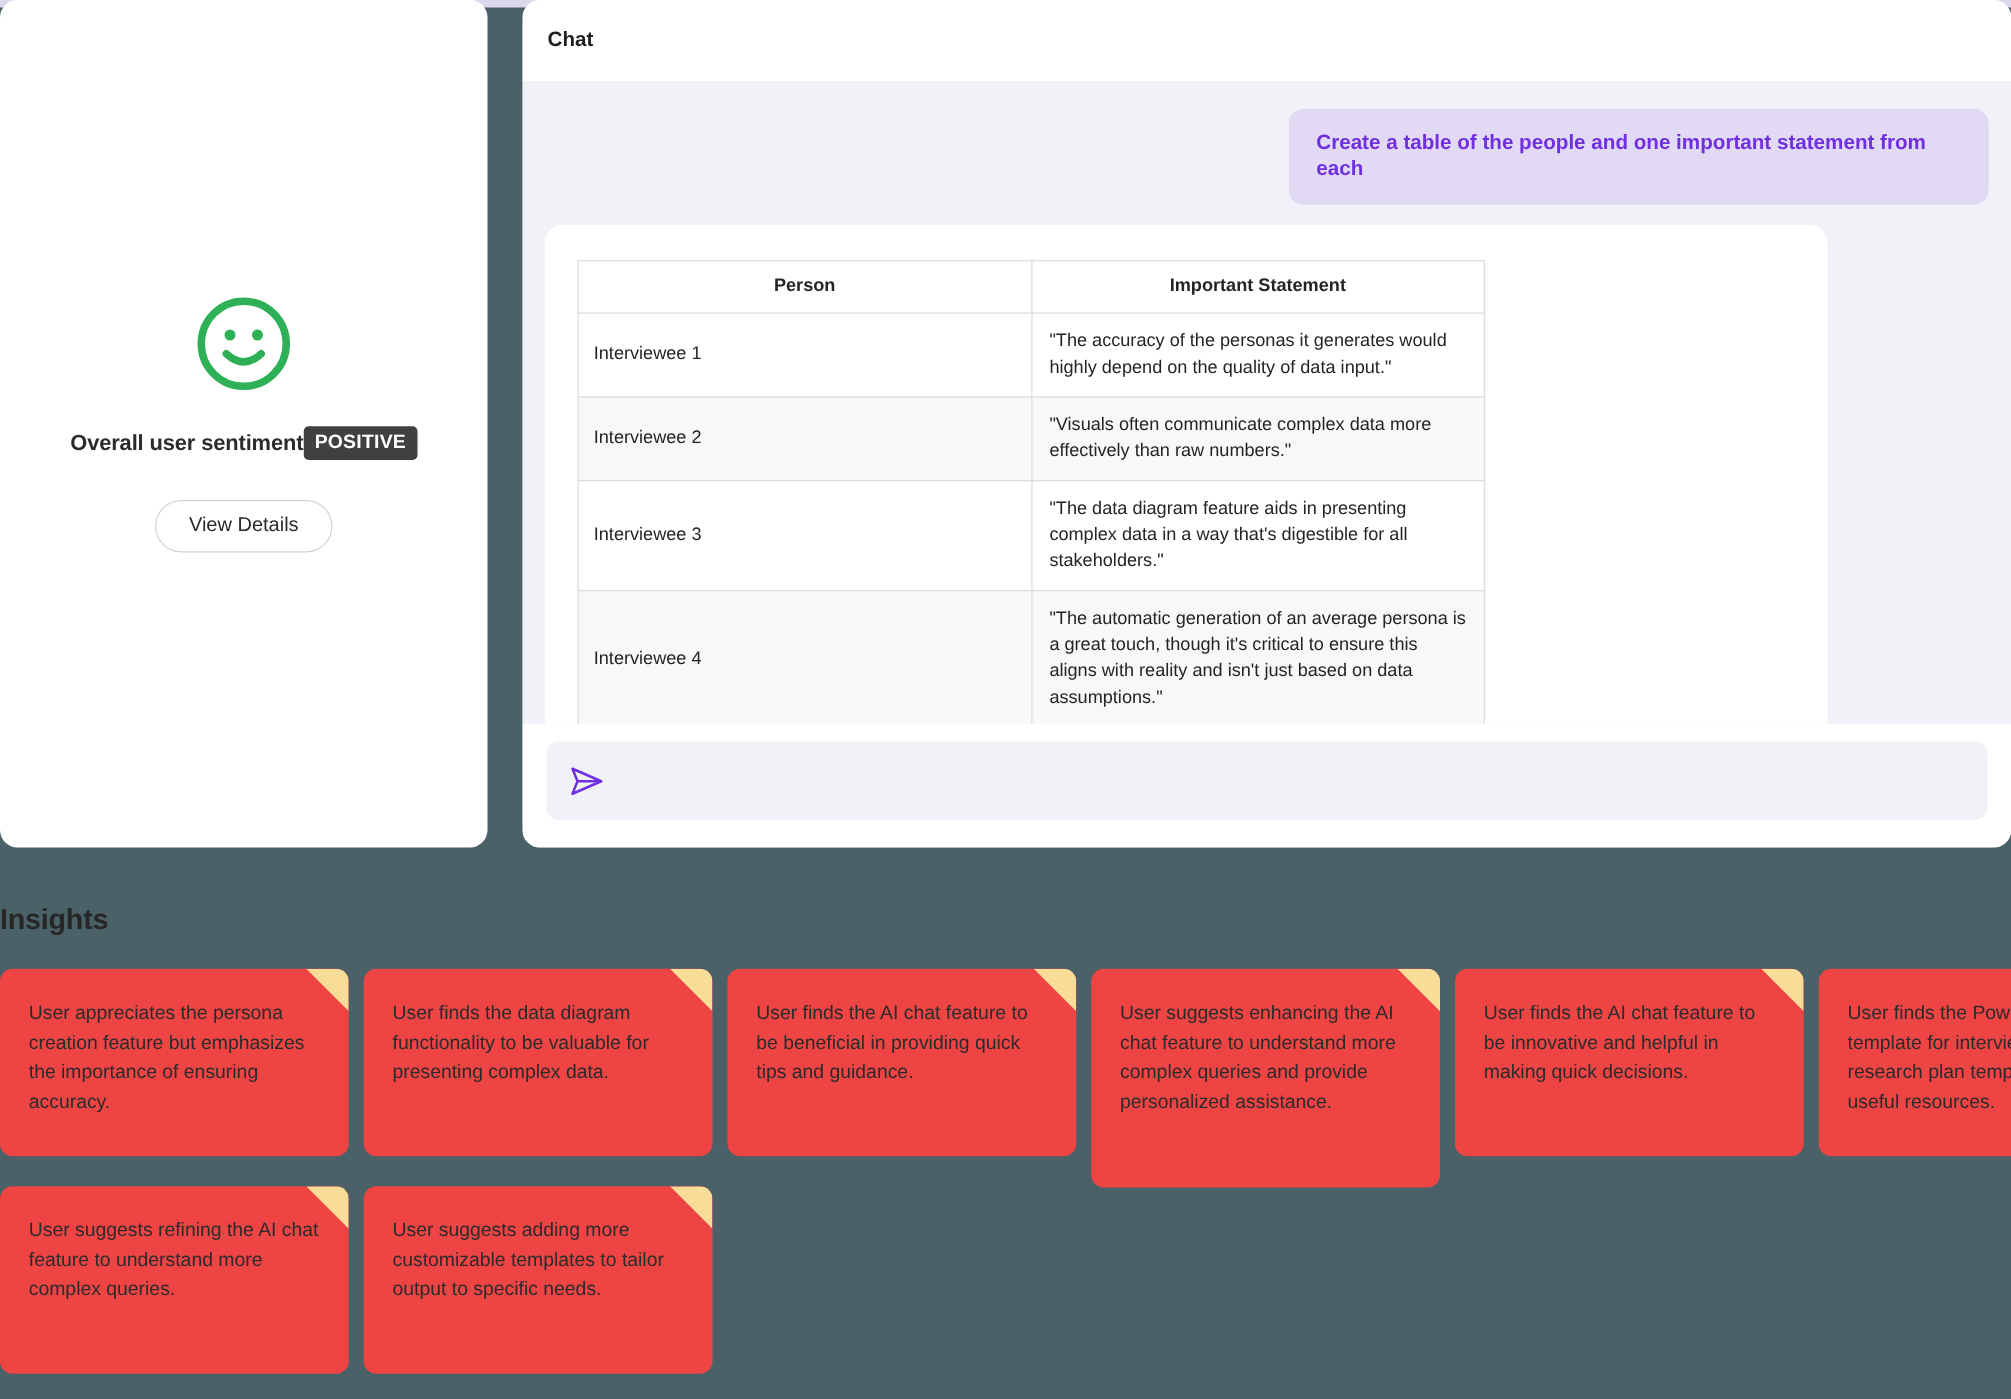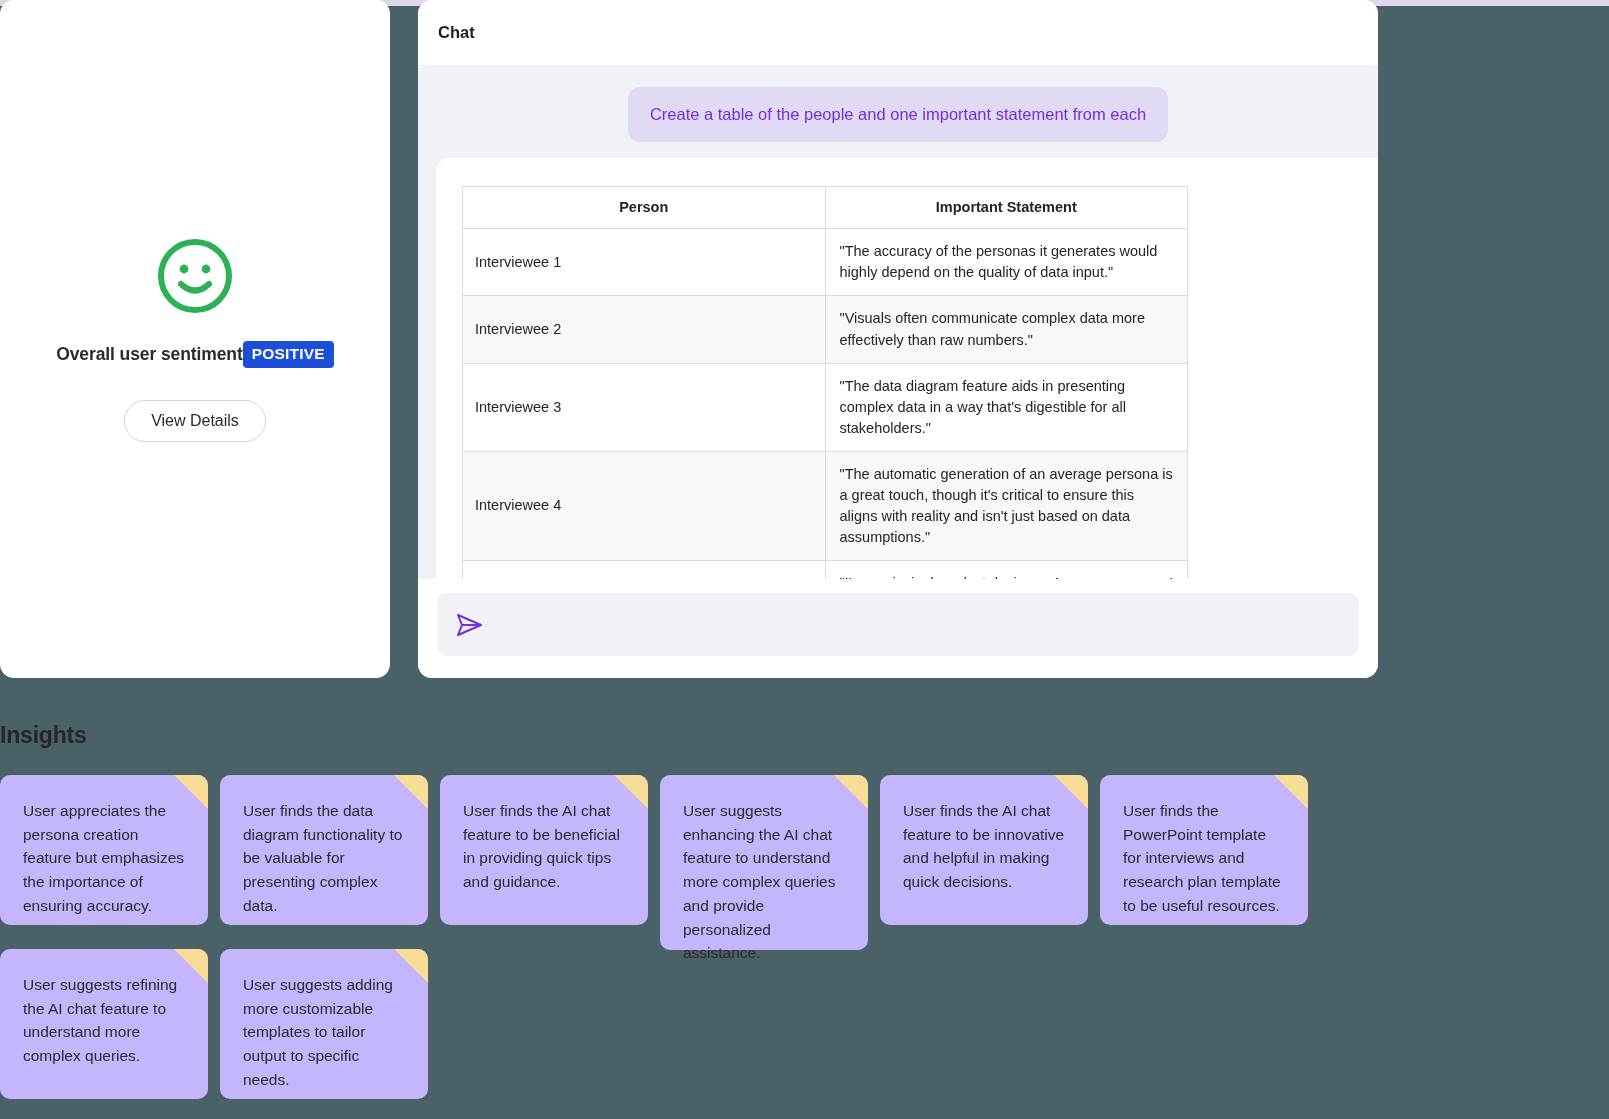"Chat" .chat-card { width: 960px -> 1191px }
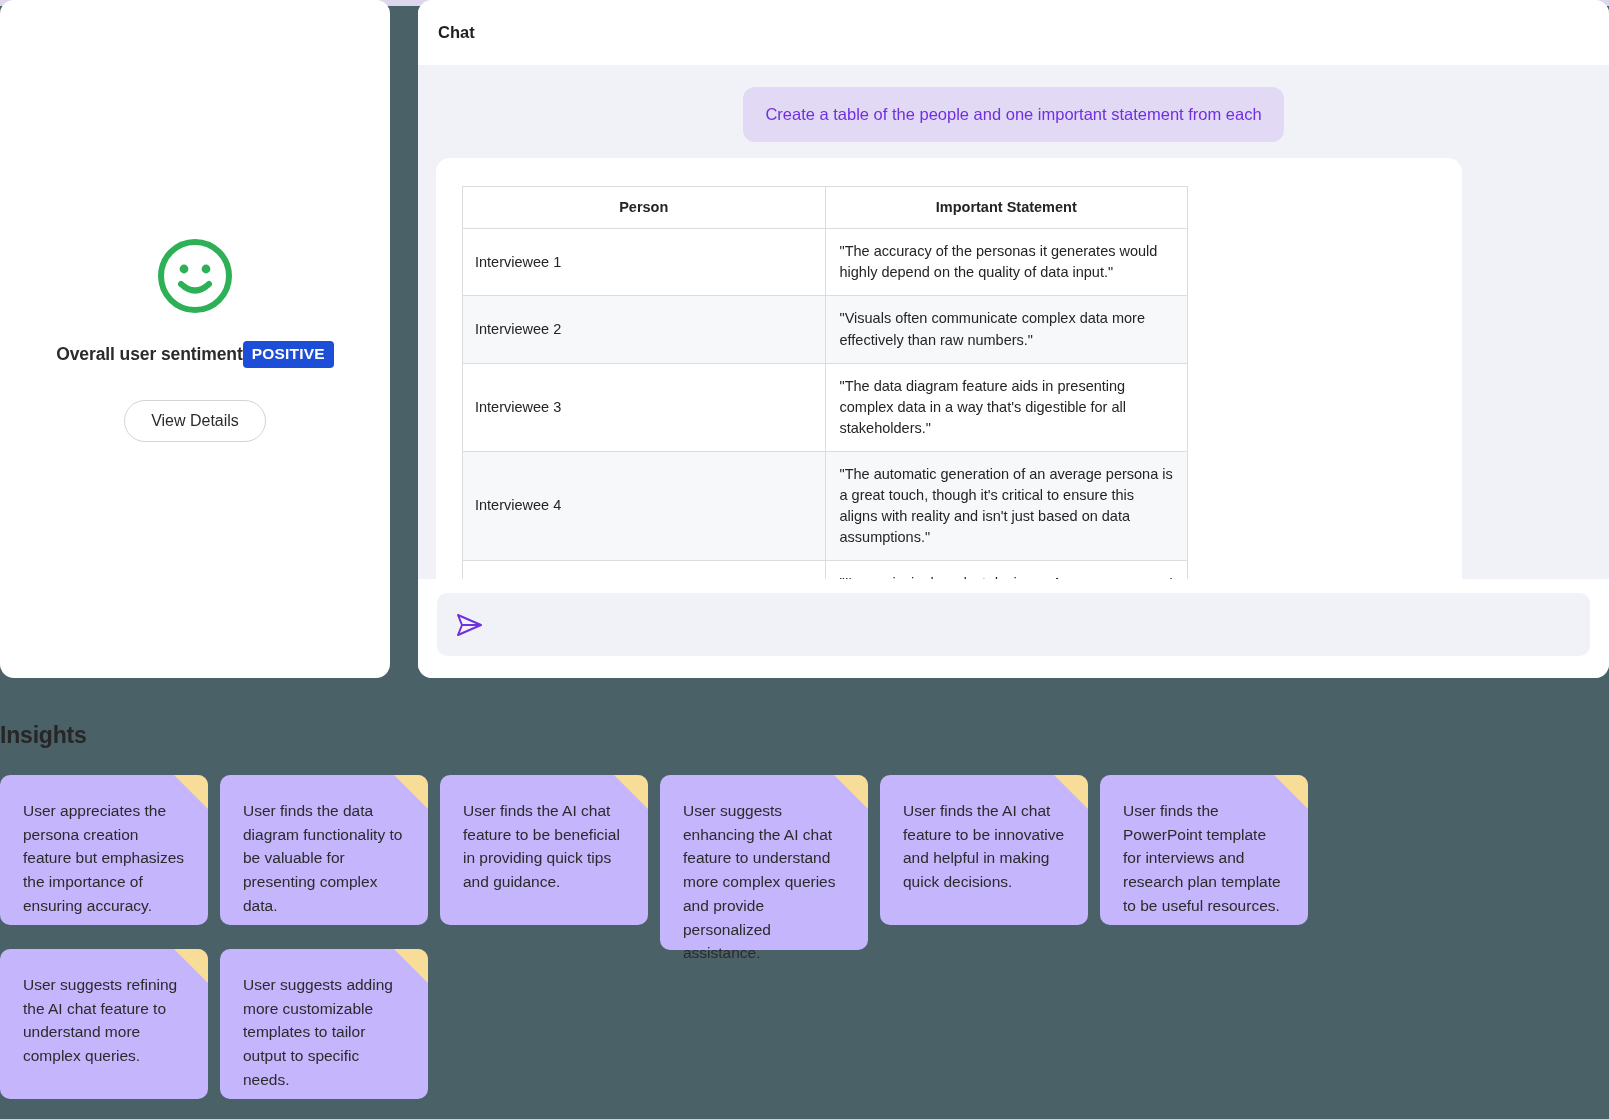"Create a table of the" .msg-user-wrap { font-weight: none -> bold; justify-content: center -> flex-end }
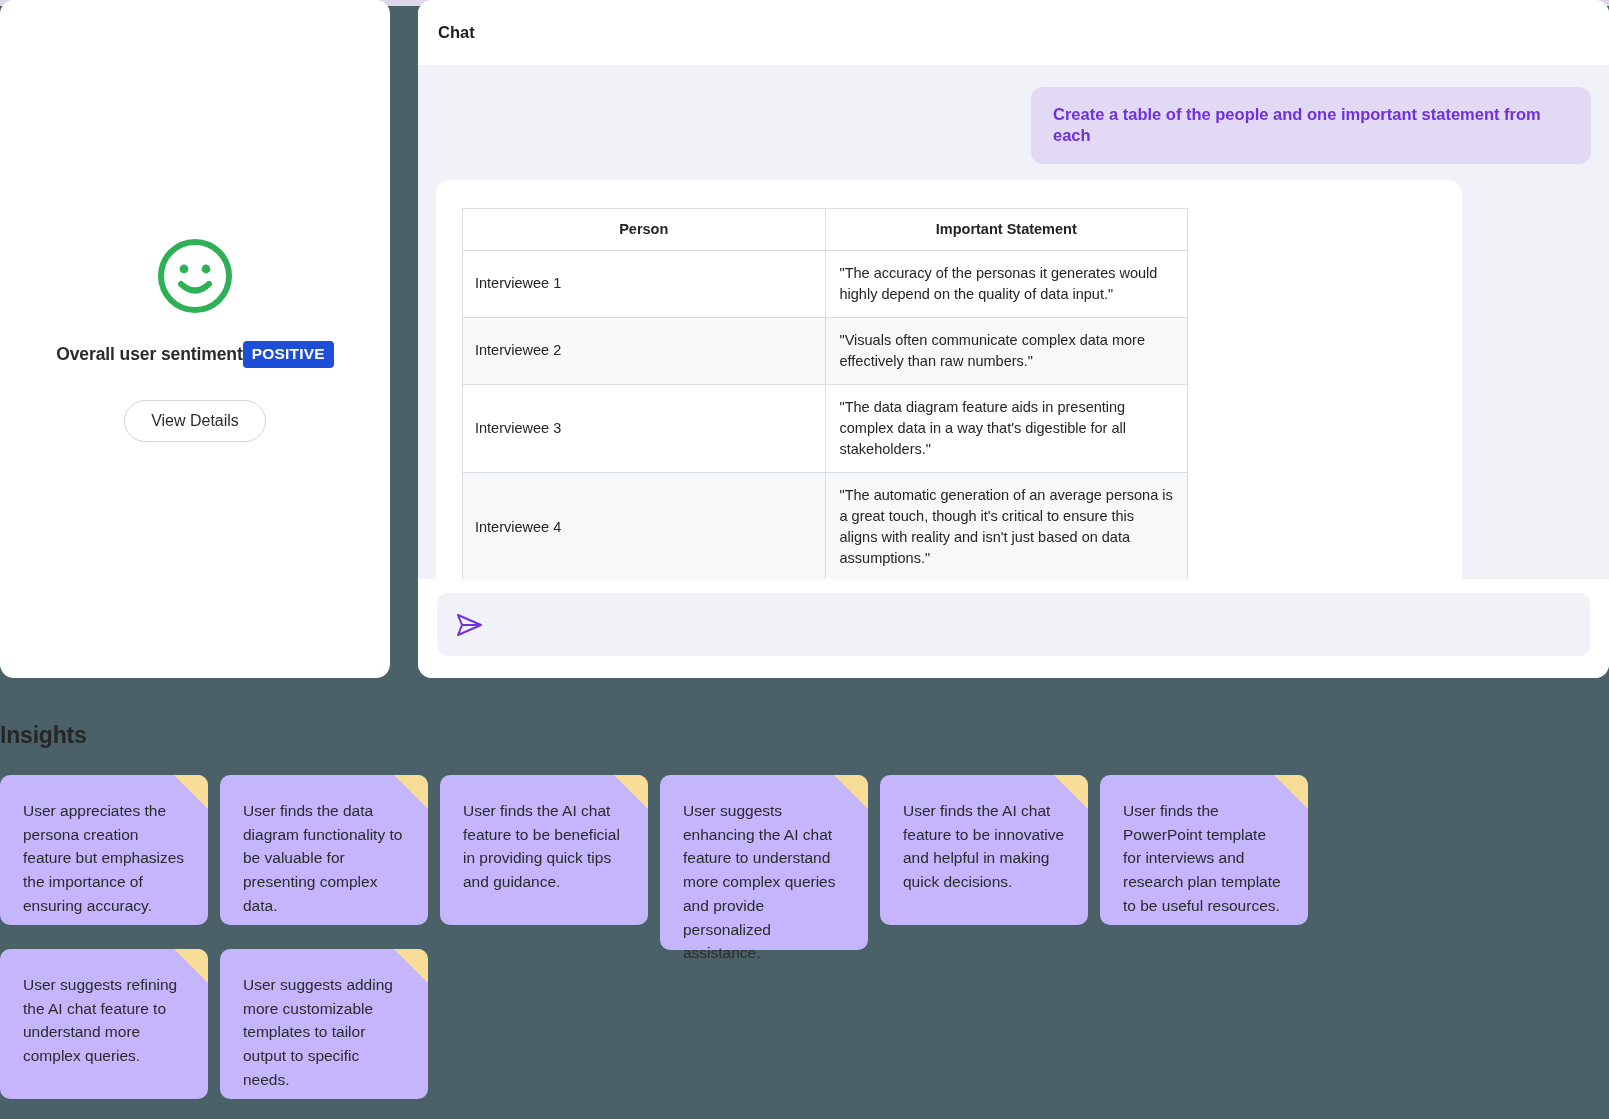"POSITIVE" .badge { background: #1d4ed8 -> #404040 }
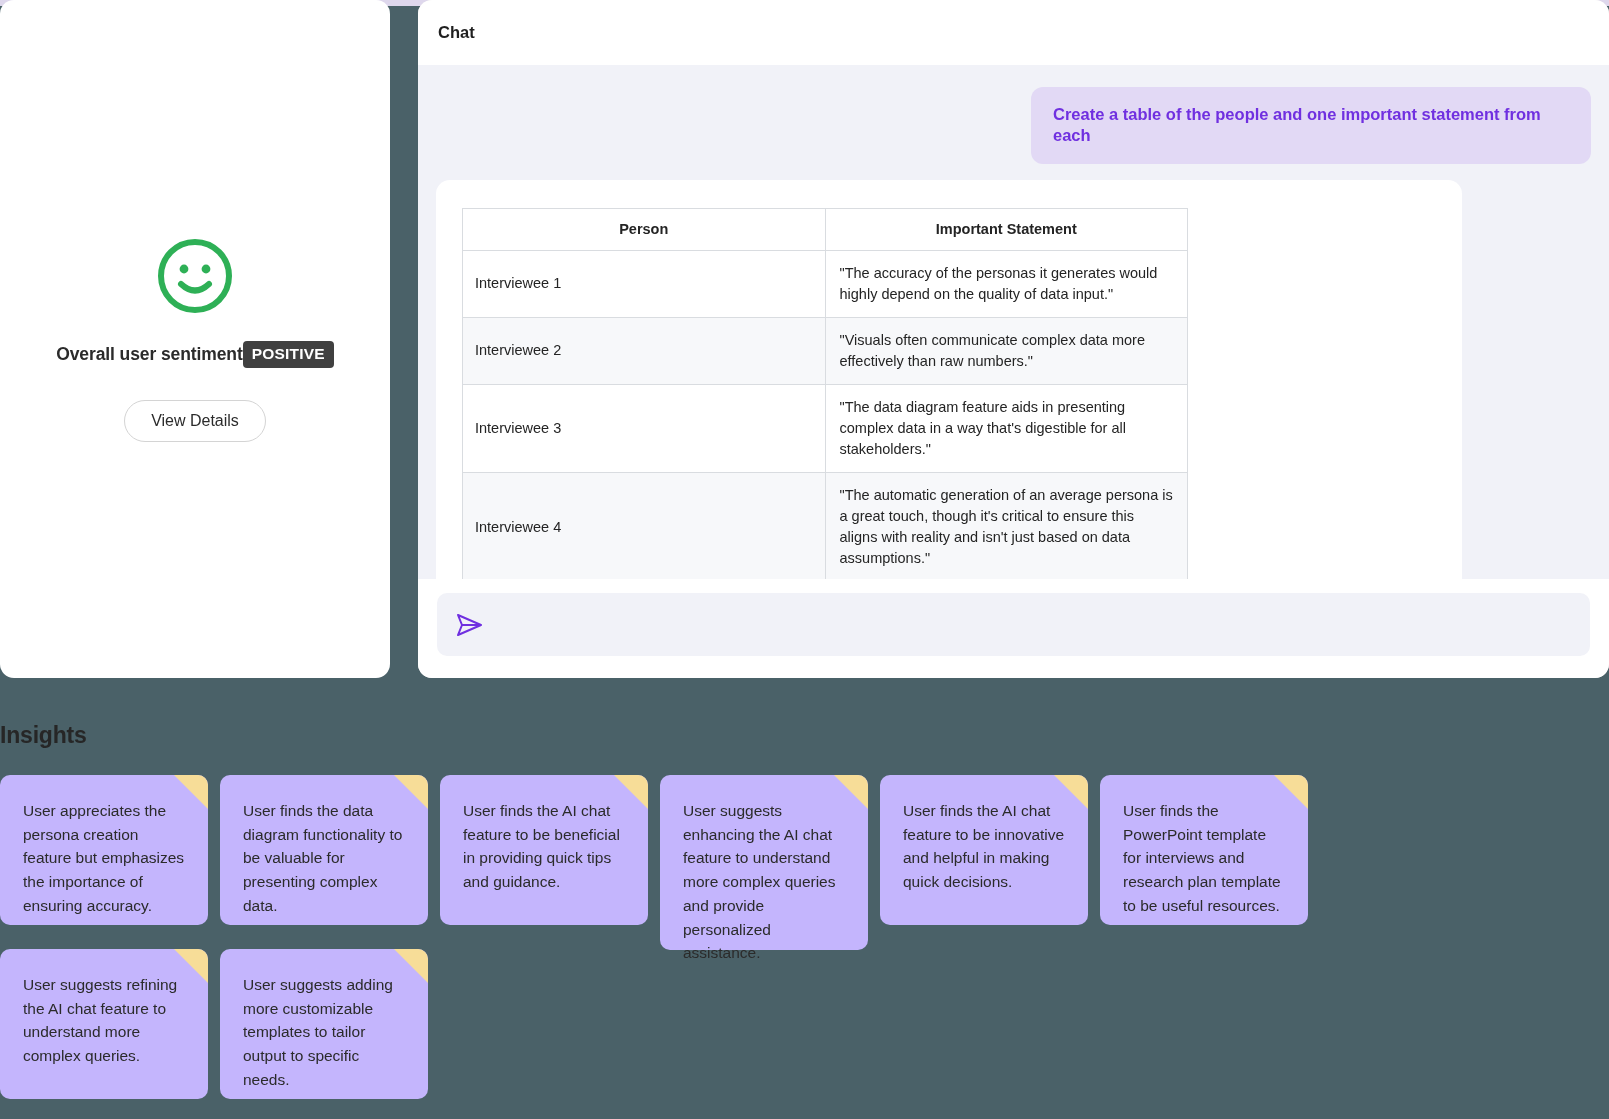"User appreciates the persona creation" .note { background: #c4b5fd -> #ef4444; width: 208px -> 279px }
